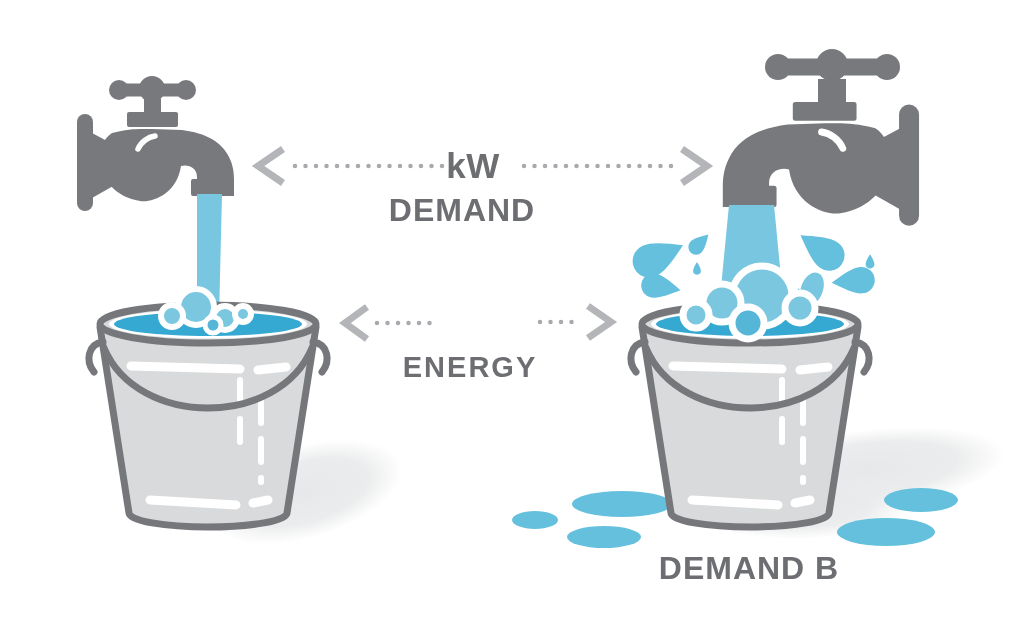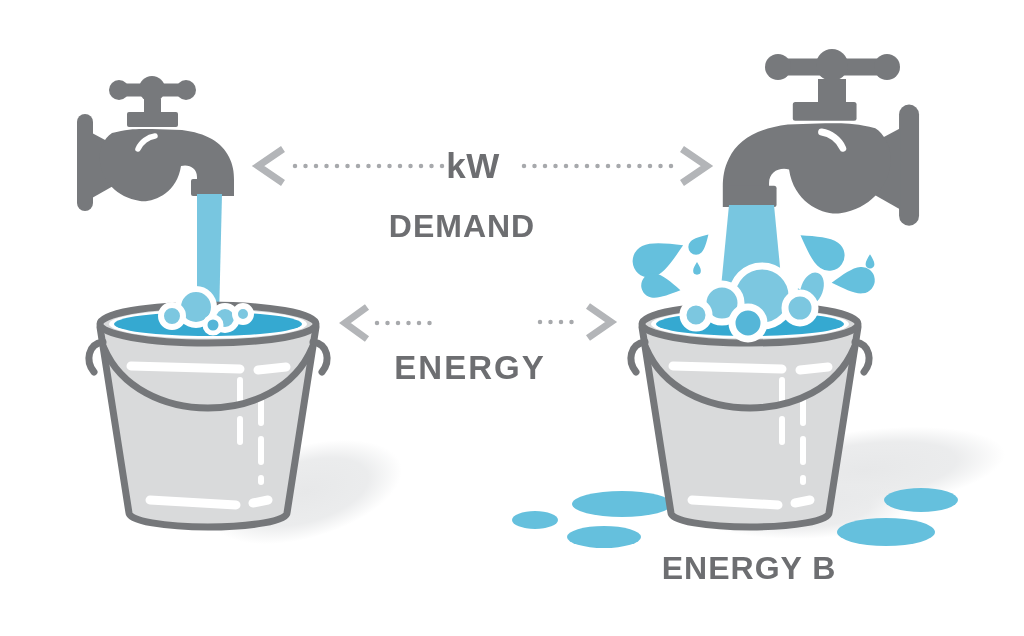"DEMAND" div.label { margin-top: 16px -> none }
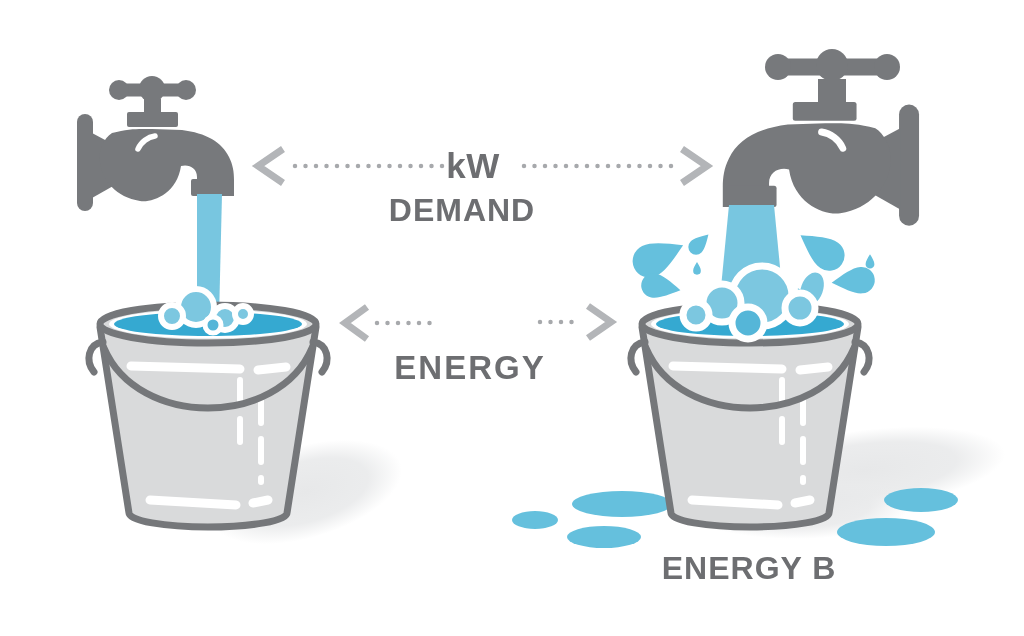"ENERGY" .label-word-wide { font-size: 33px -> 29px }
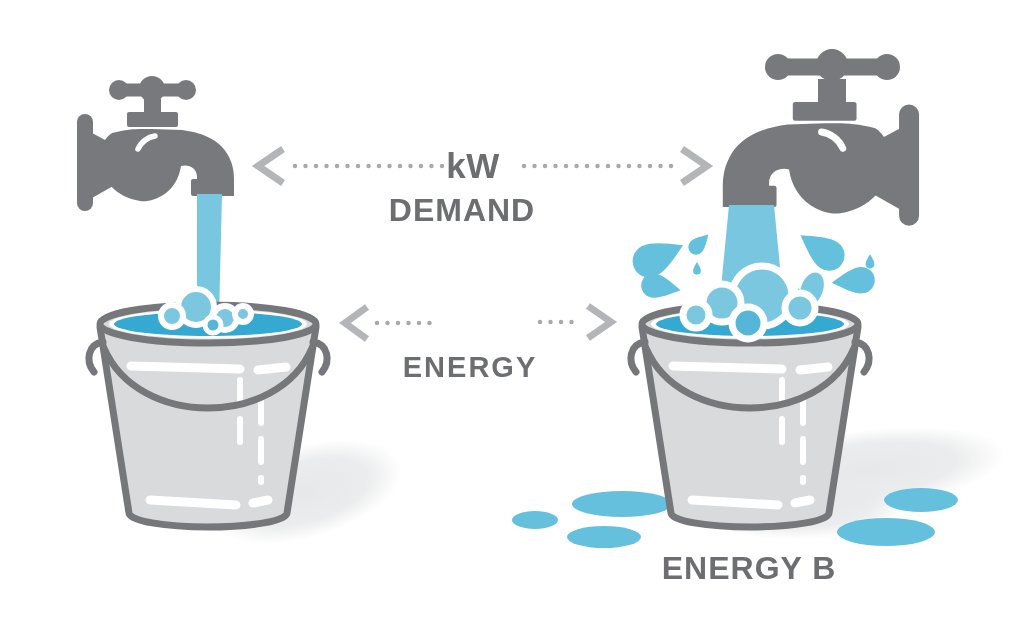"ENERGY B" div.label { text: ENERGY -> DEMAND }
